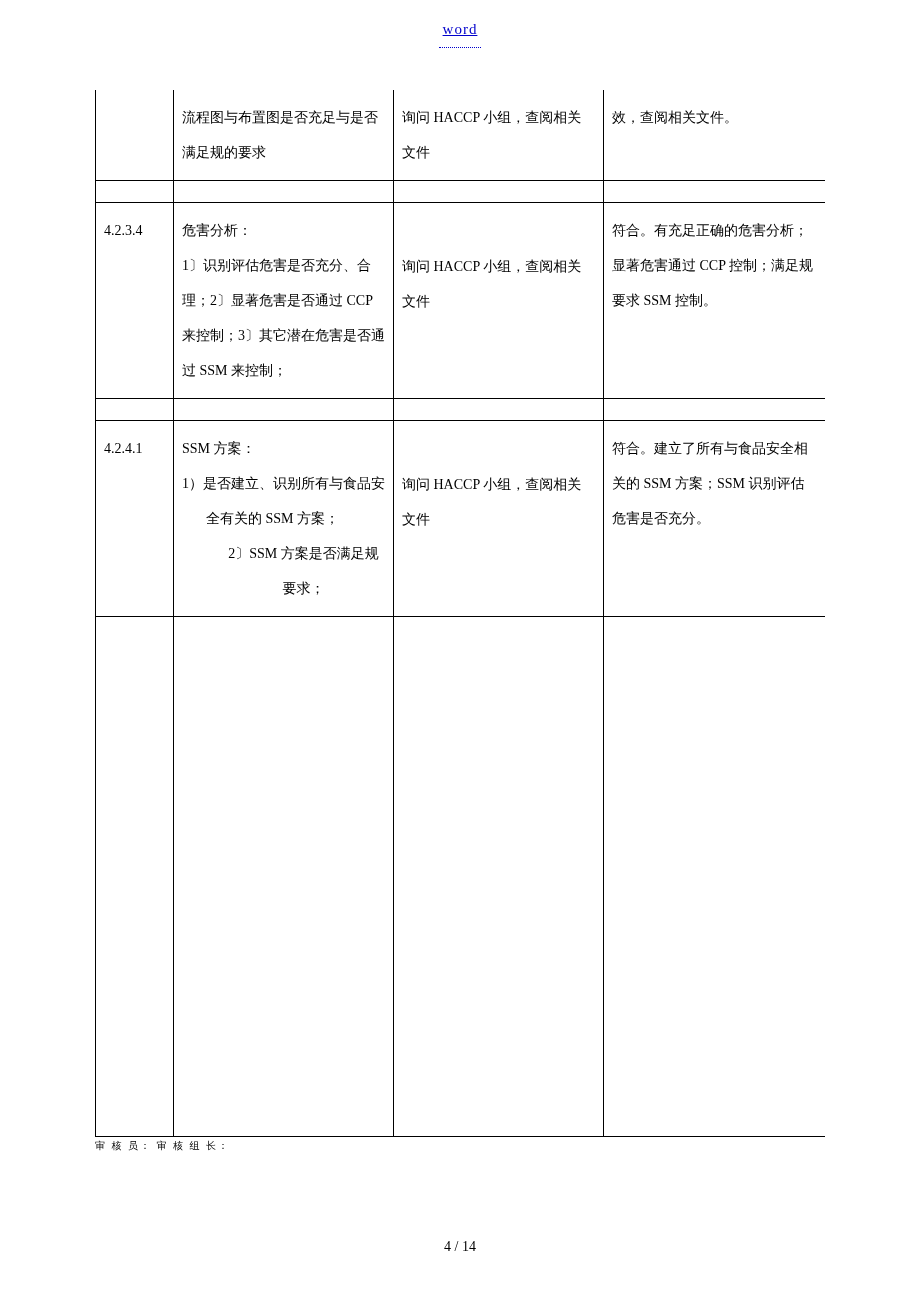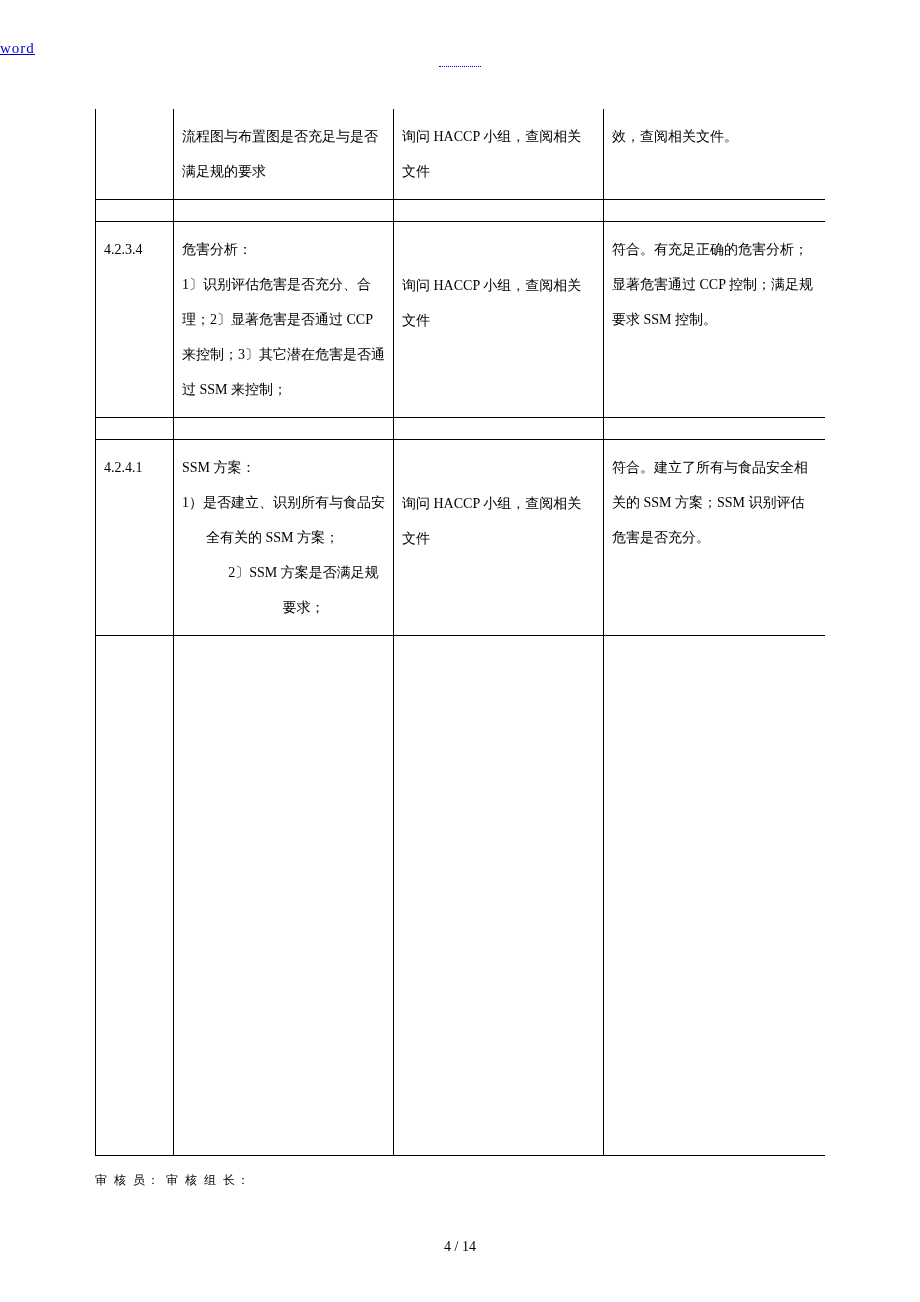"word" .header { padding-top: 40px -> 21px; text-align: none -> center }
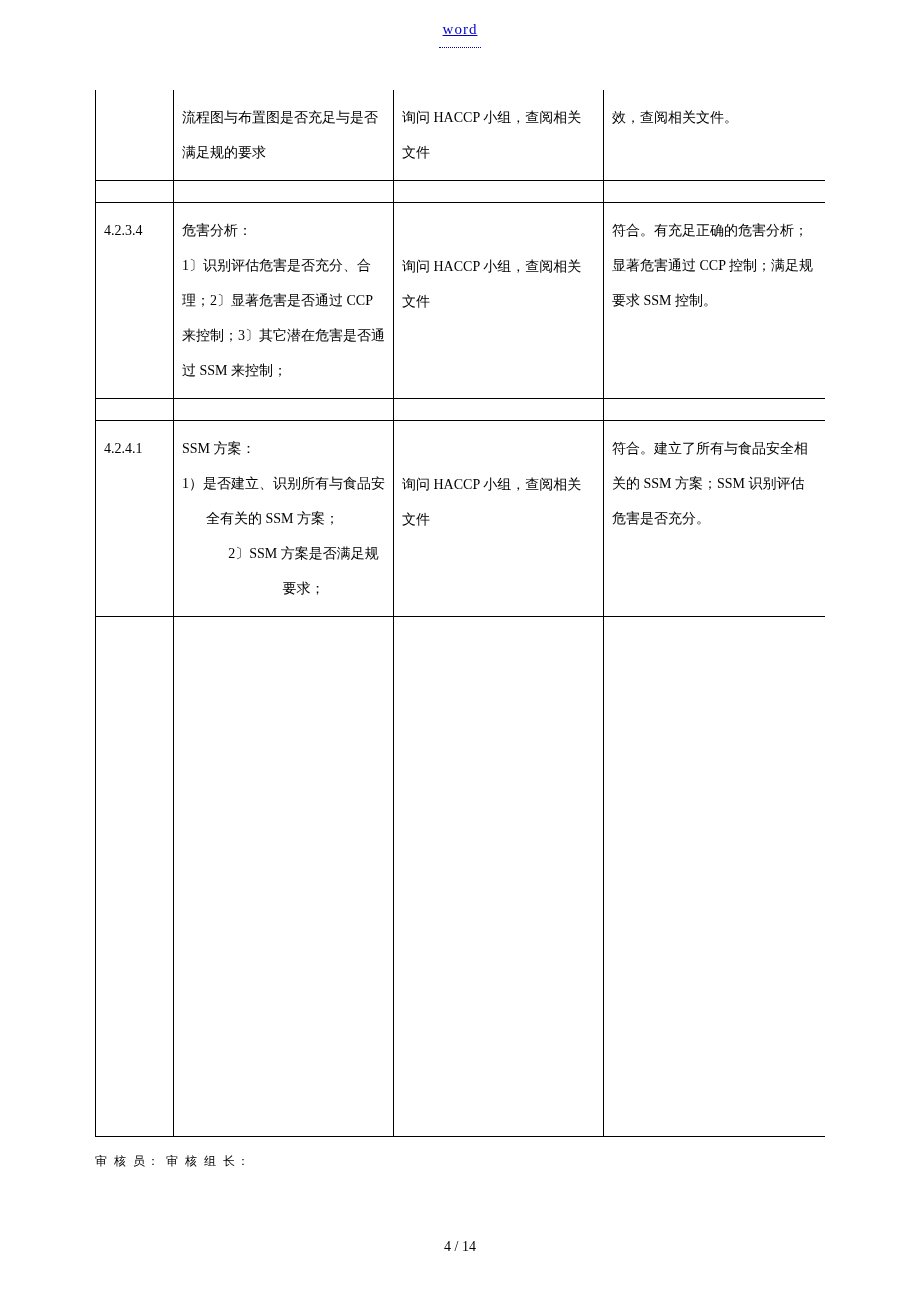"审 核 员： 审 核" .signatures { font-size: 12px -> 10px; margin-top: 16px -> 2px }
